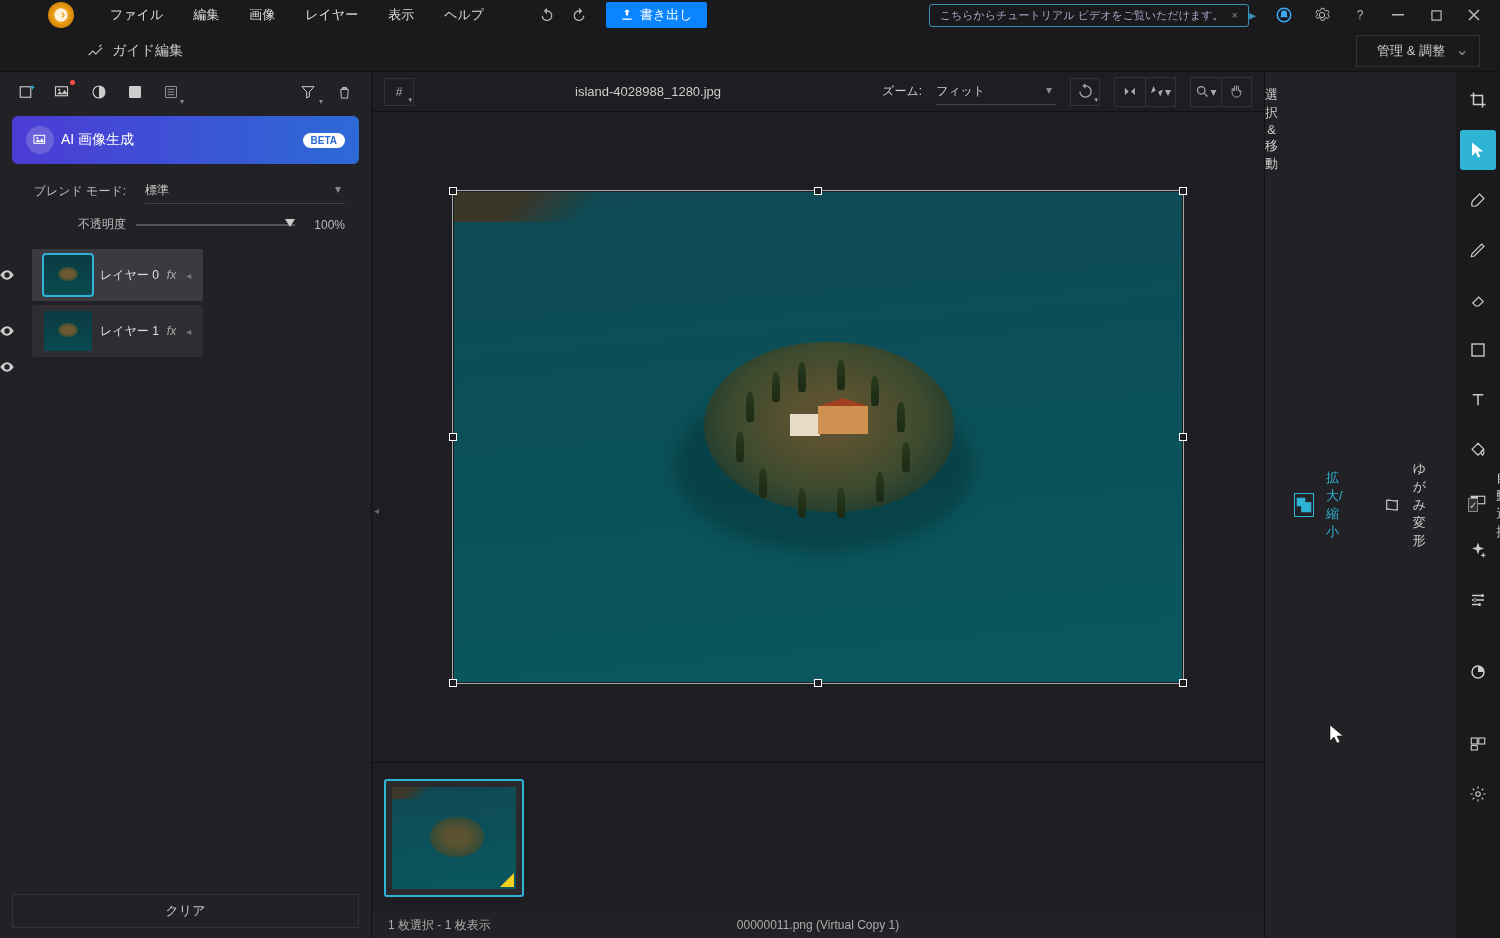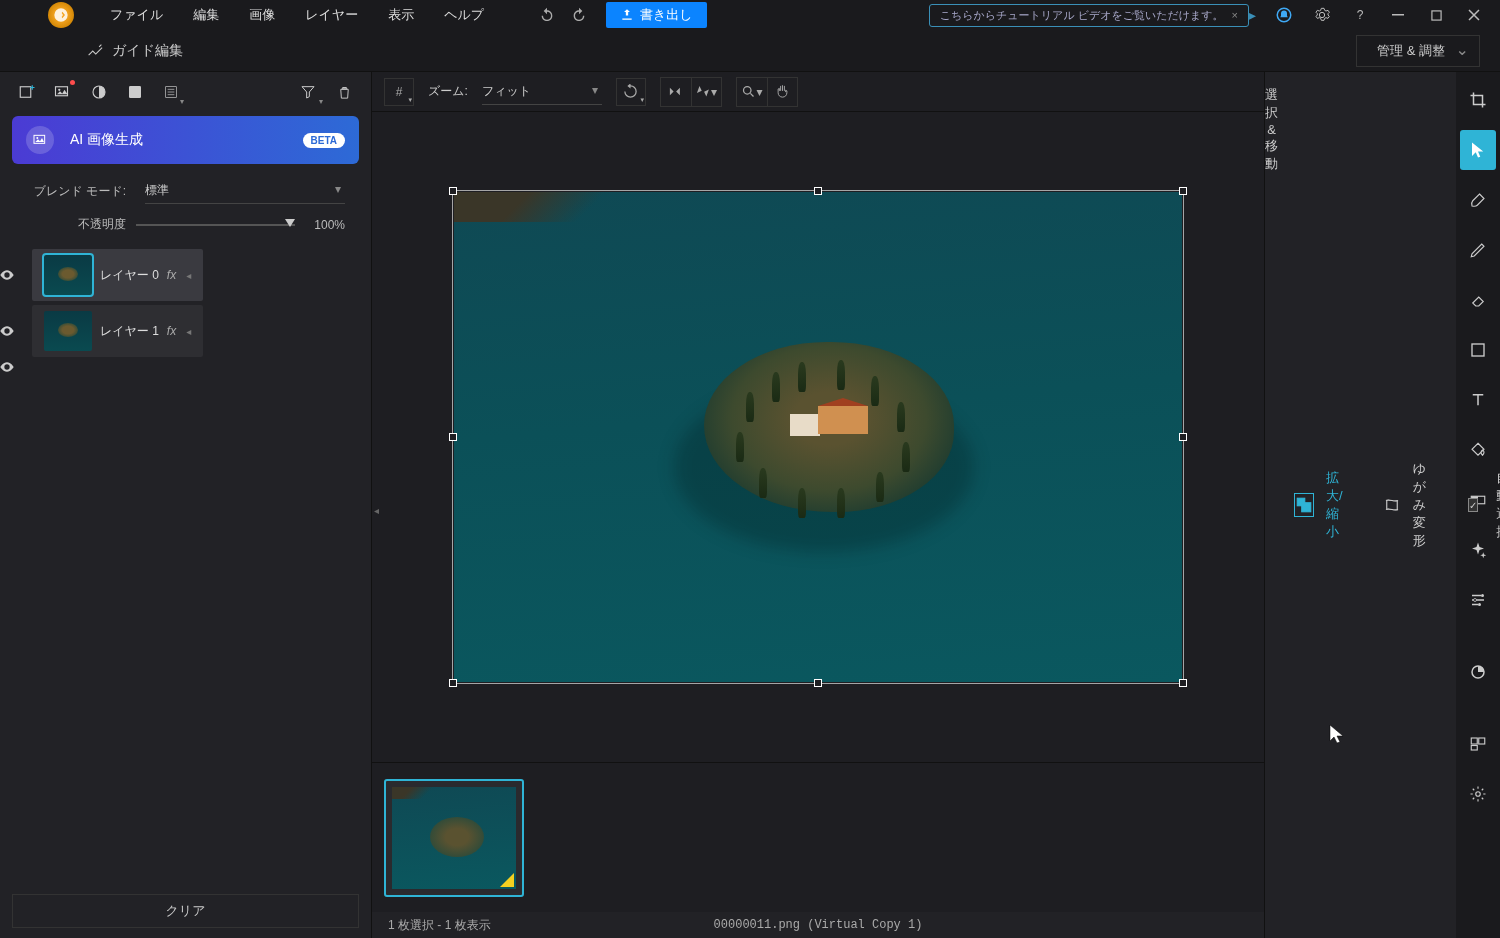"island-4028988_1280.jpg" div.filename { html: none -> <div>island-4028988_1280.jpg</div> }
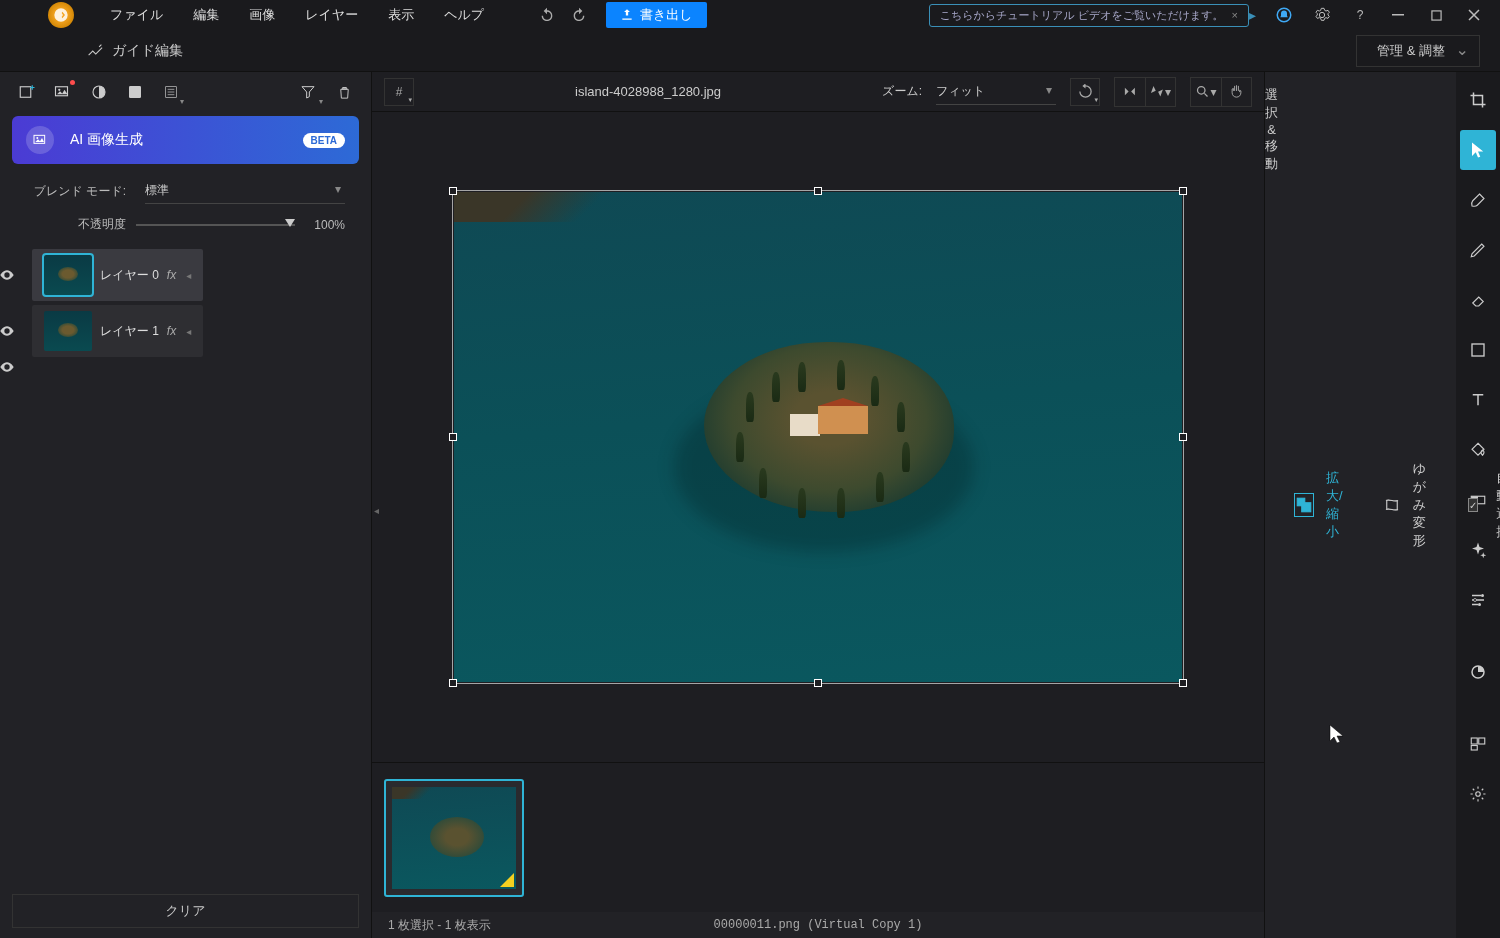"AI 画像生成" .ai-banner { gap: 16px -> 7px }
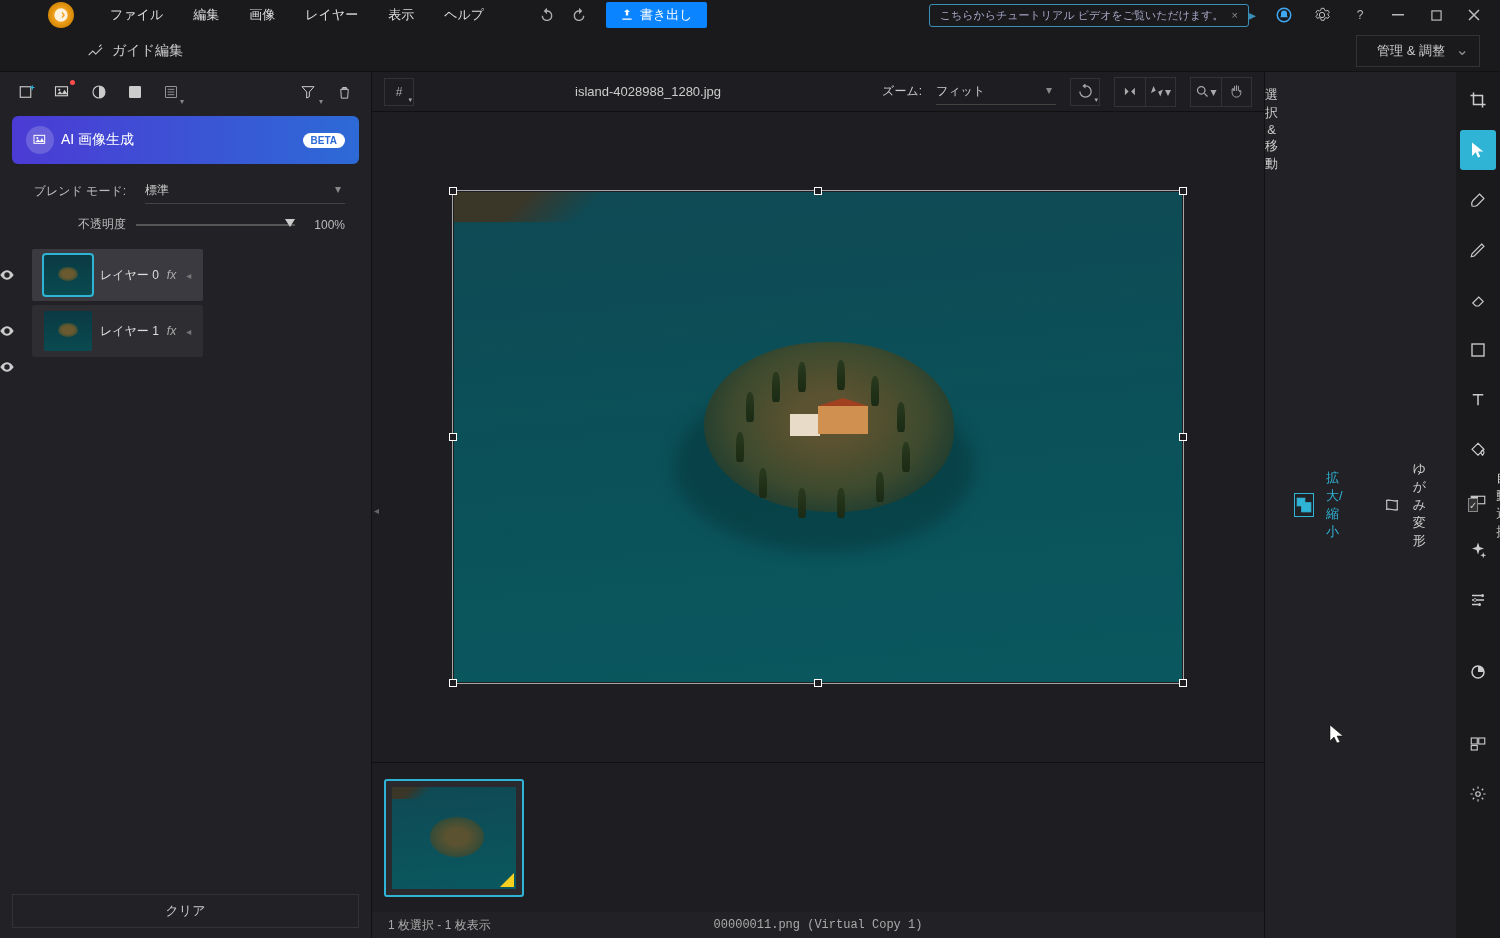"00000011.png (Virtual Copy 1)" .statusbar .center-txt { font-family: Liberation Mono, monospace -> none }
